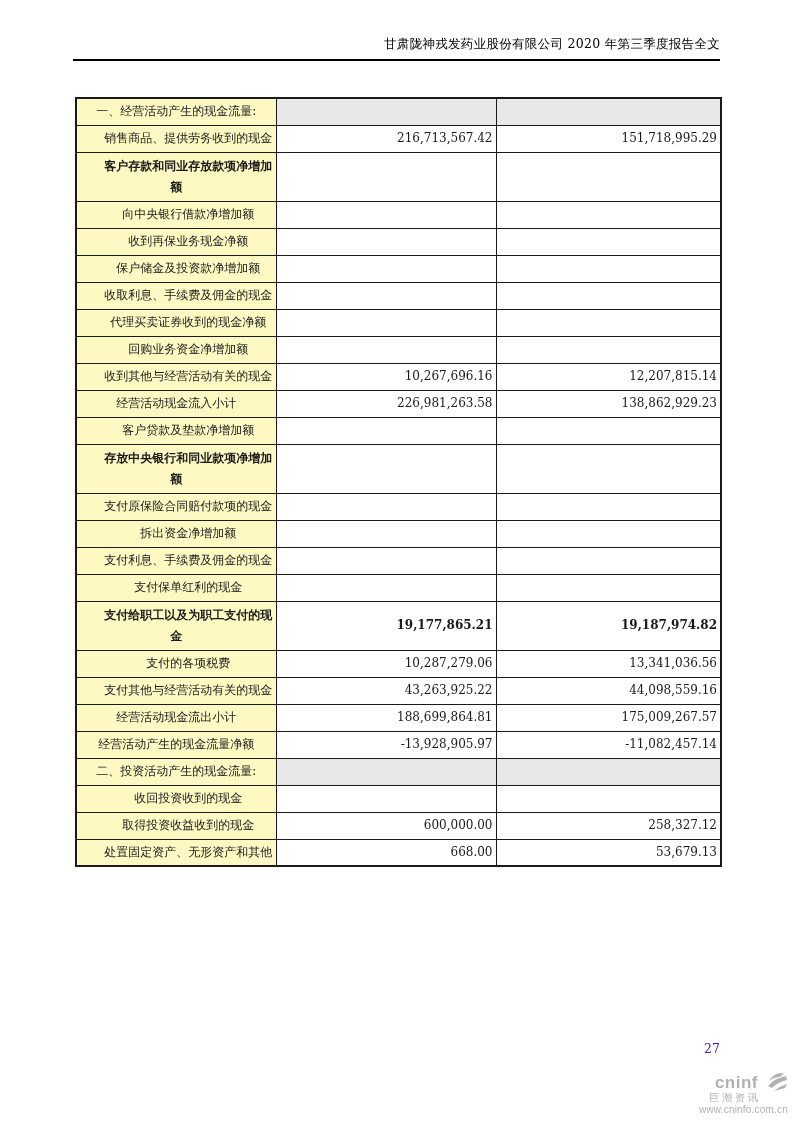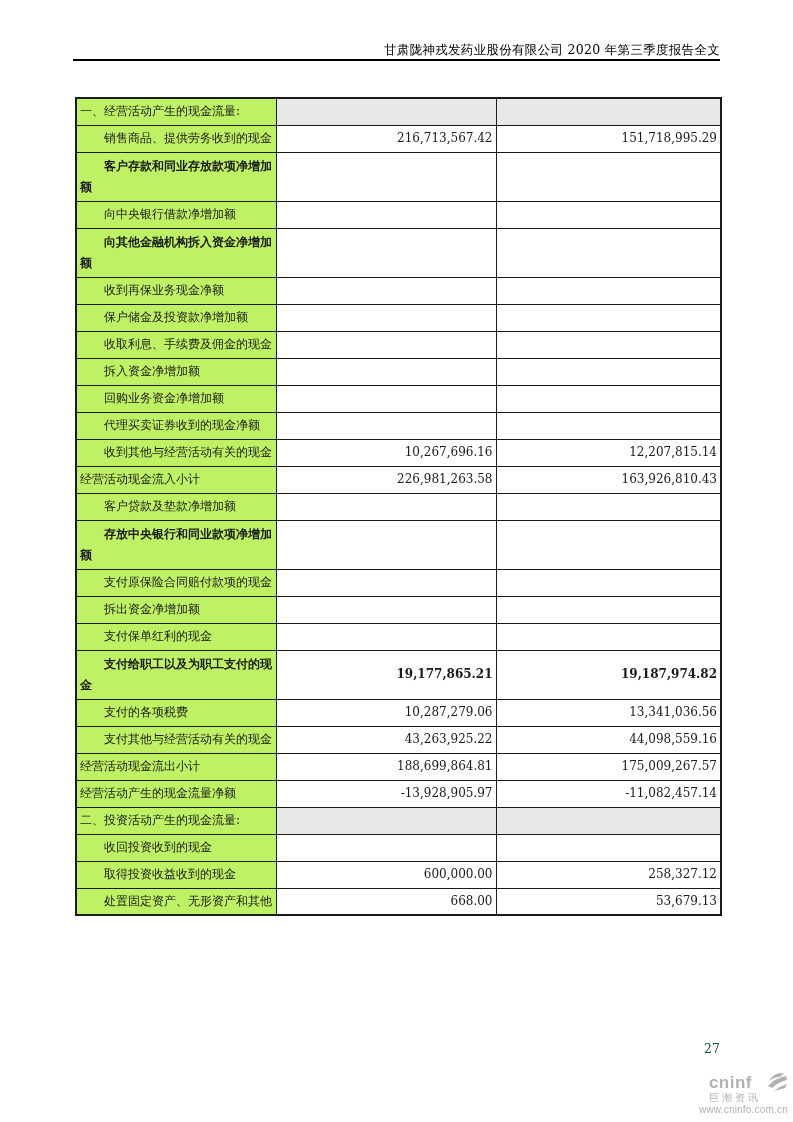"甘肃陇神戎发药业股份有限公司 2020 年第三季度报告全文" .doc-header { padding-bottom: none -> 6px; top: 42px -> 36px }
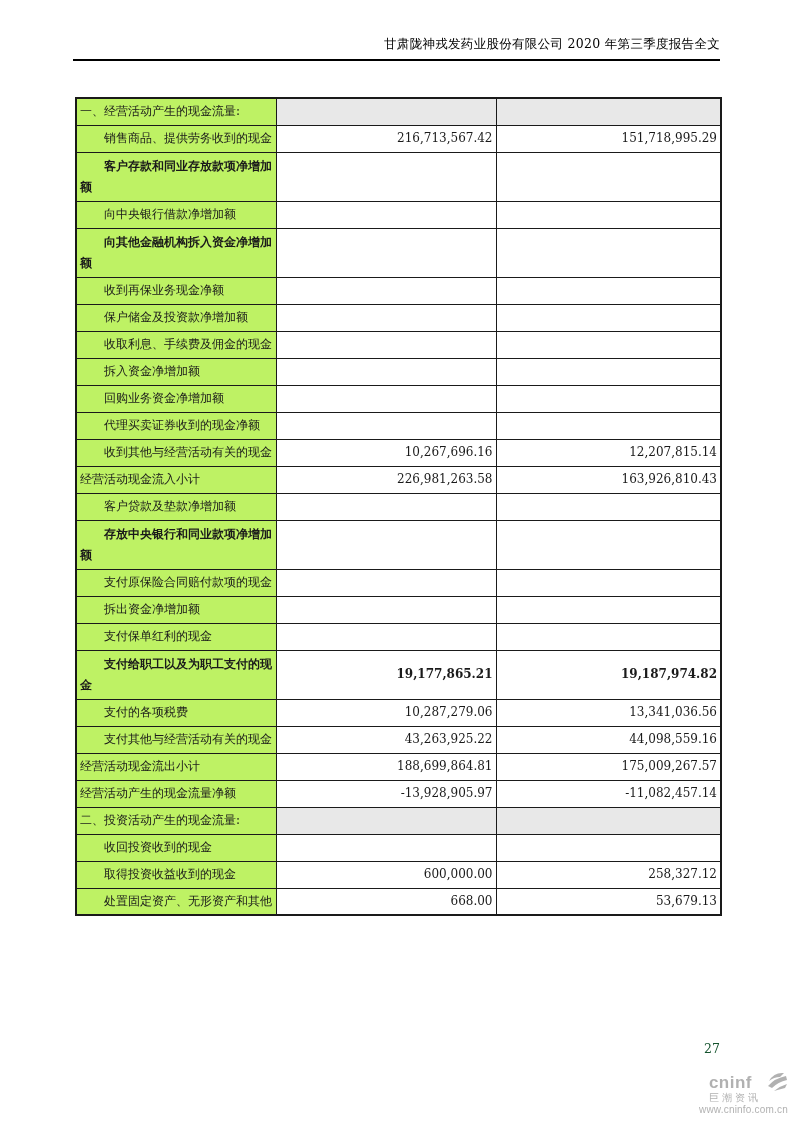"一、经营活动产生的现金流量:" td.lbl { background: #bef264 -> #fef9c3; text-align: none -> center }
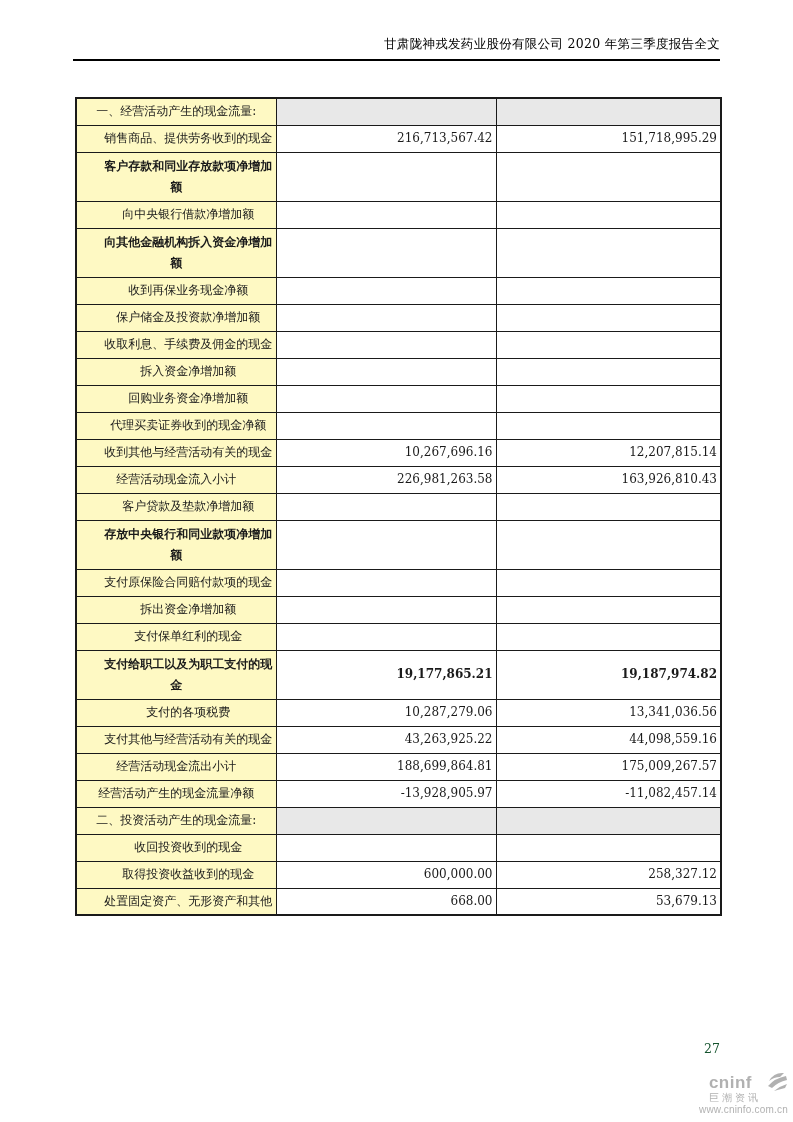"向其他金融机构拆入资金净增加" tr.tall { html: <tr> <td>向其他金融机构拆入资金净增加<br>额</td> <td></td> <td></td> </tr> -> none }
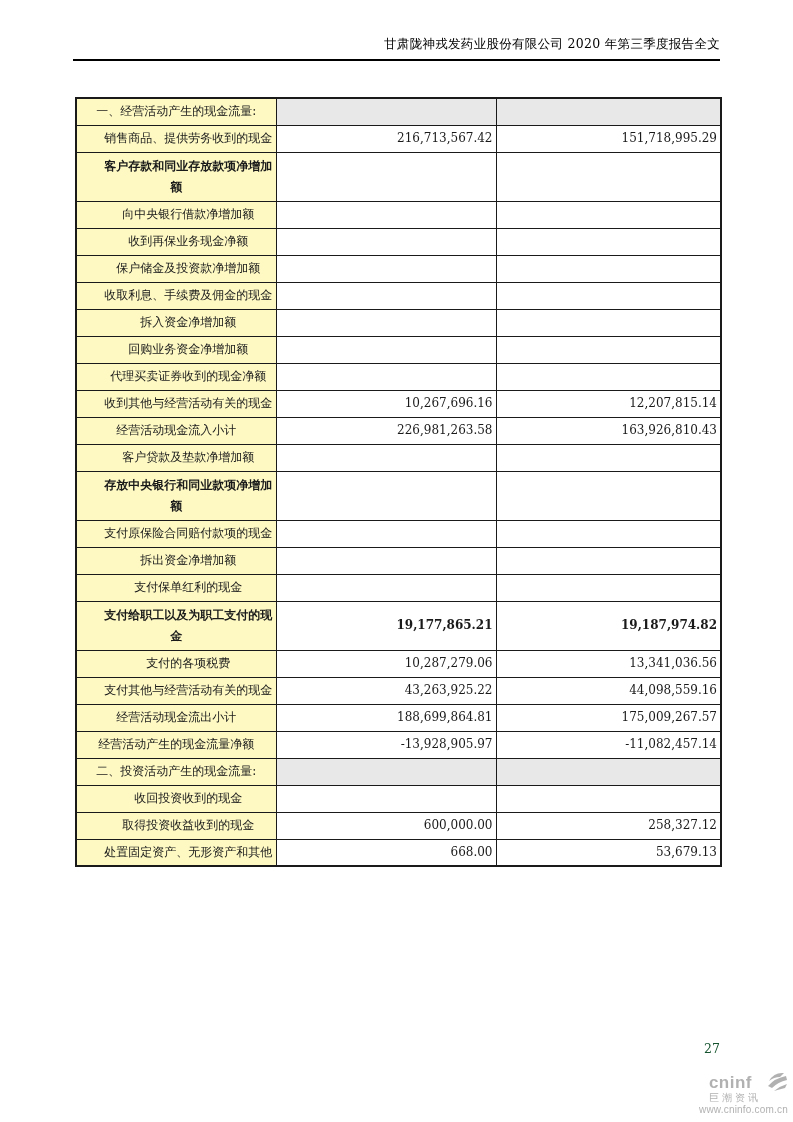"拆入资金净增加额" tr { html: <tr> <td>拆入资金净增加额</td> <td></td> <td></td> </tr> -> none }
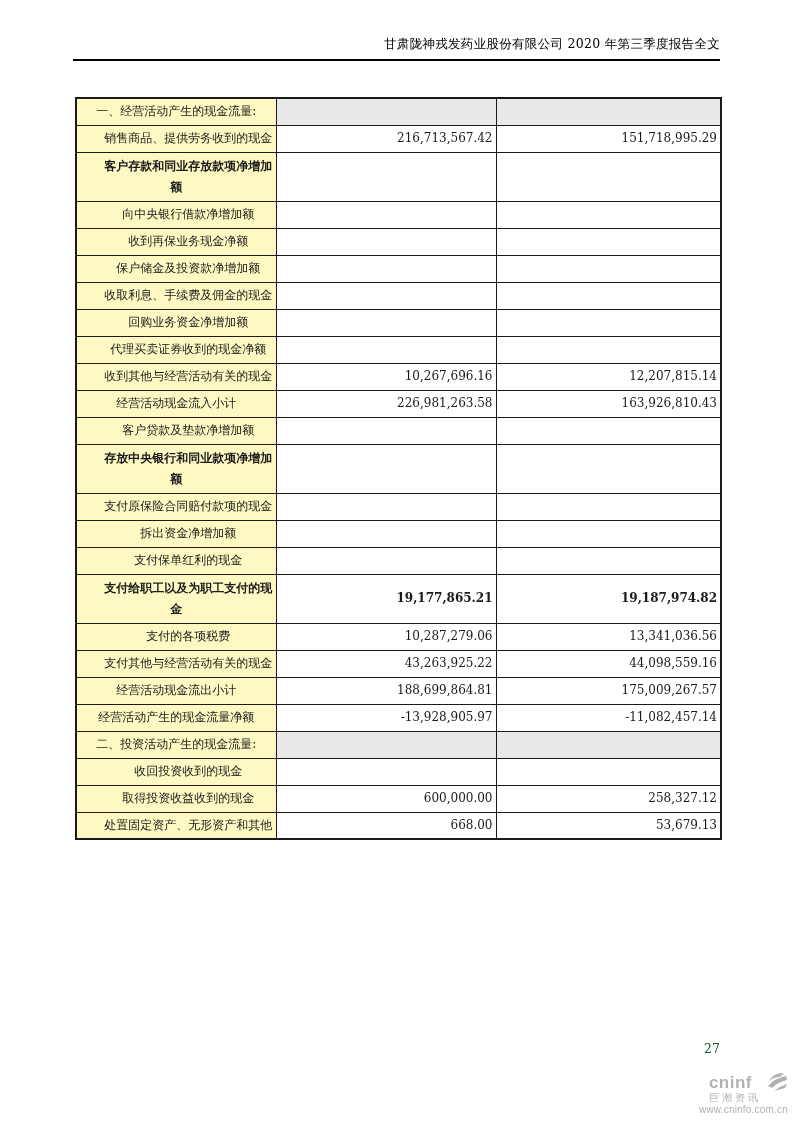"回购业务资金净增加额" tr { order: before "代理买卖证券收到的现金净额" -> after "代理买卖证券收到的现金净额" }
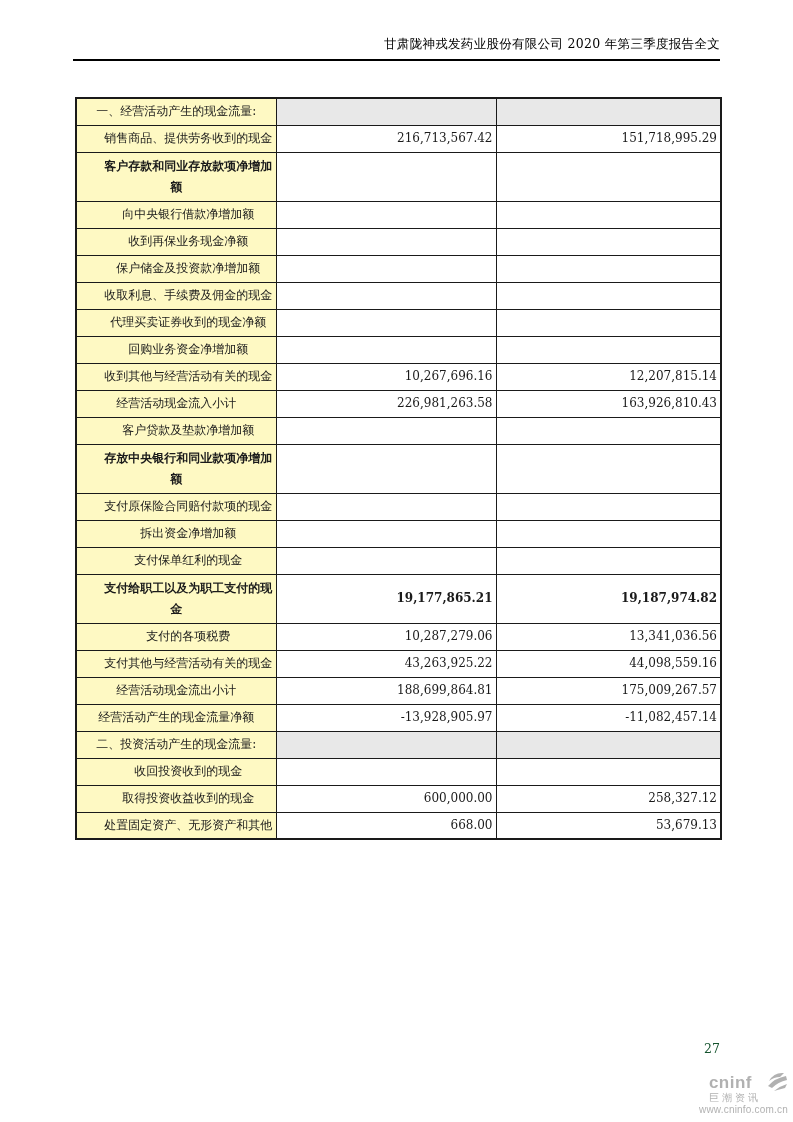"163,926,810.43" td.val { text: 163,926,810.43 -> 138,862,929.23 }
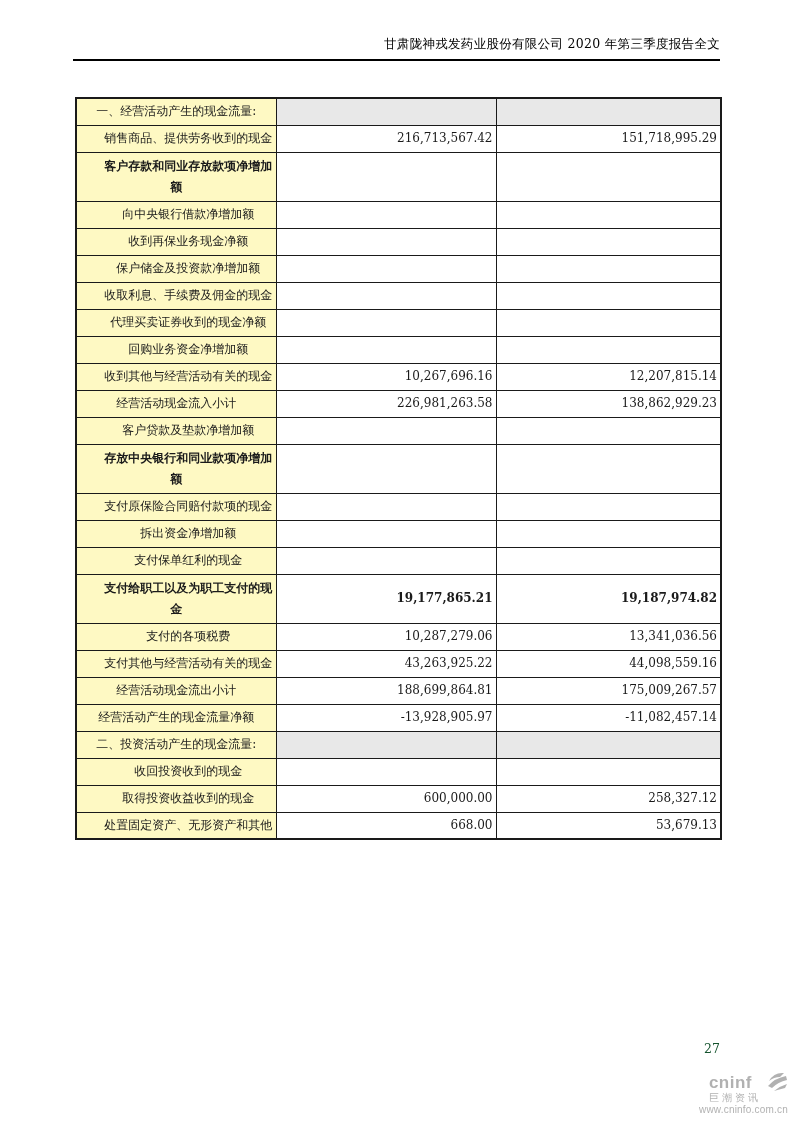"支付利息、手续费及佣金的现金" tr { html: none -> <tr> <td>支付利息、手续费及佣金的现金</td> <td></td> <td></td> </tr> }
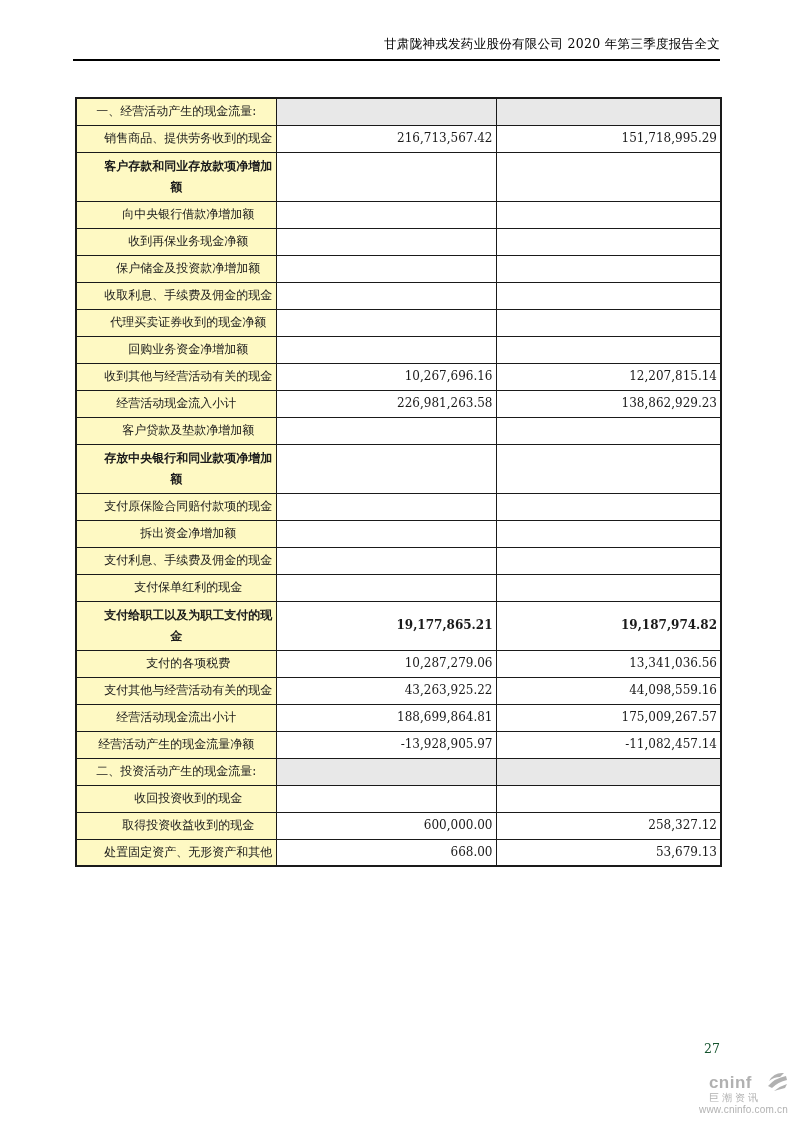"27" .page-number { color: #14532d -> #4c1d95 }
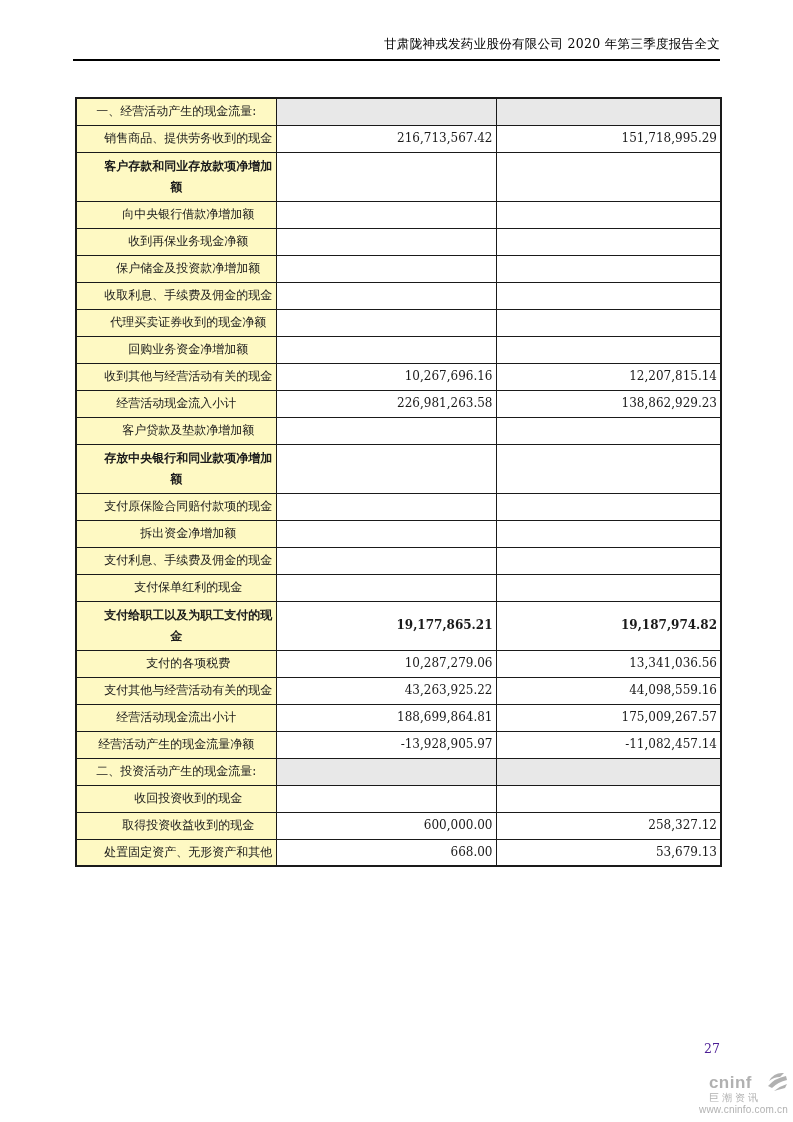"cninf" .logo-top { gap: 14px -> 8px }
